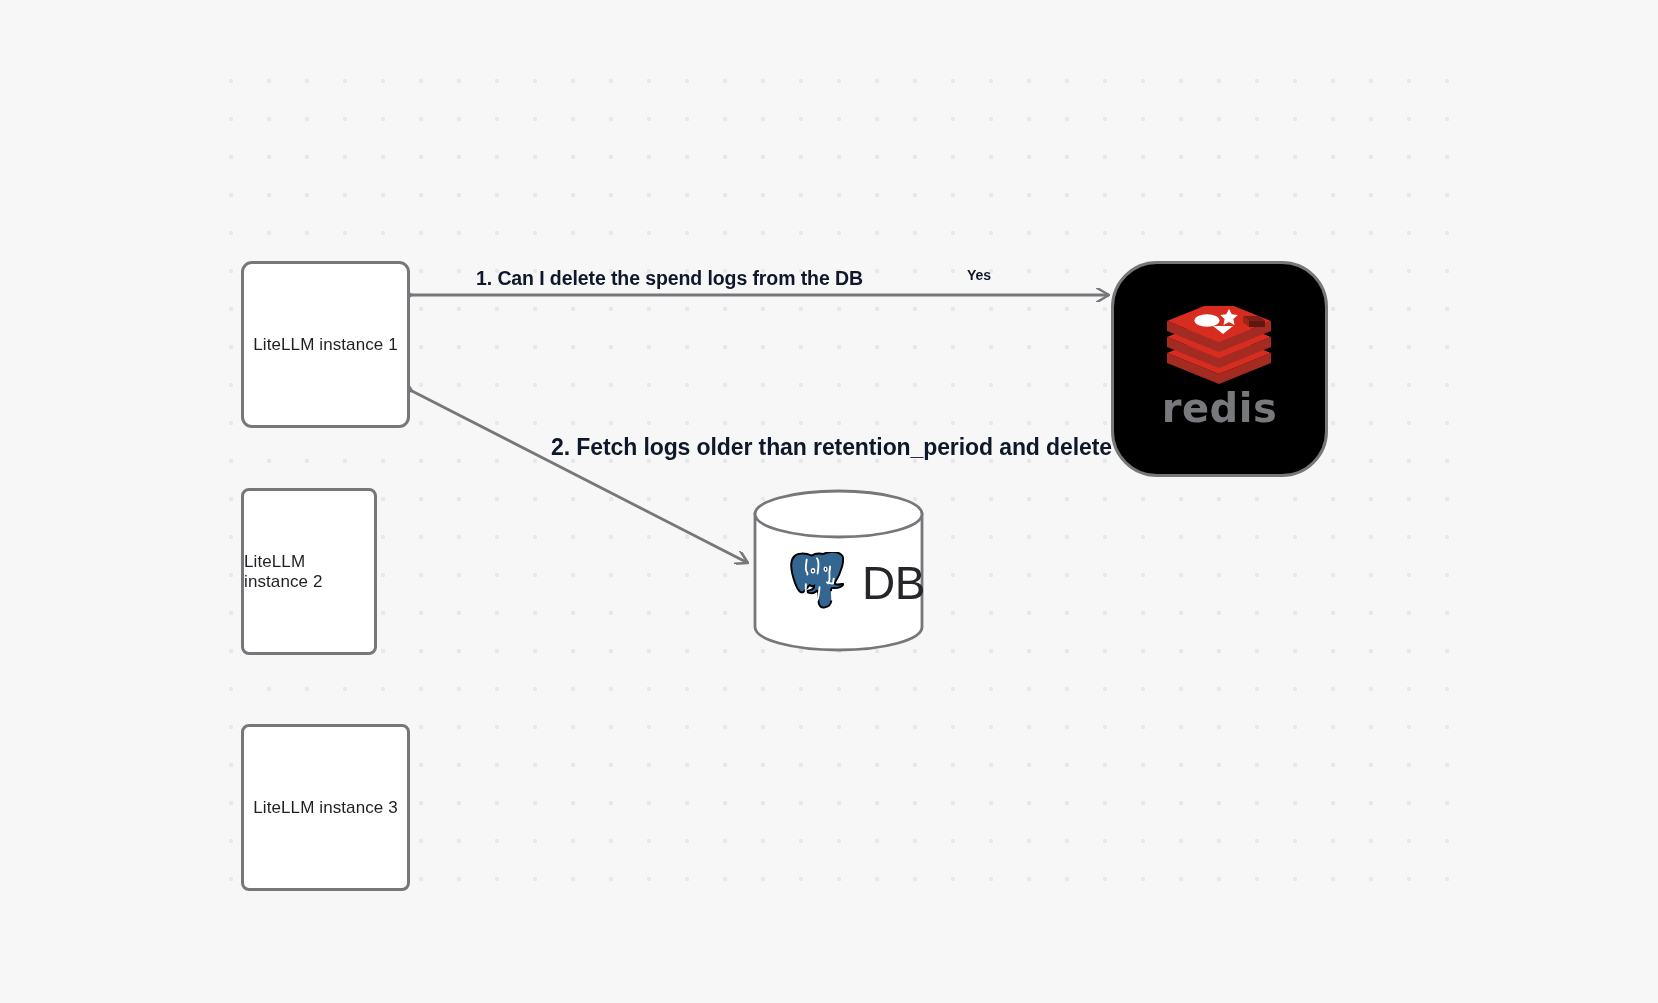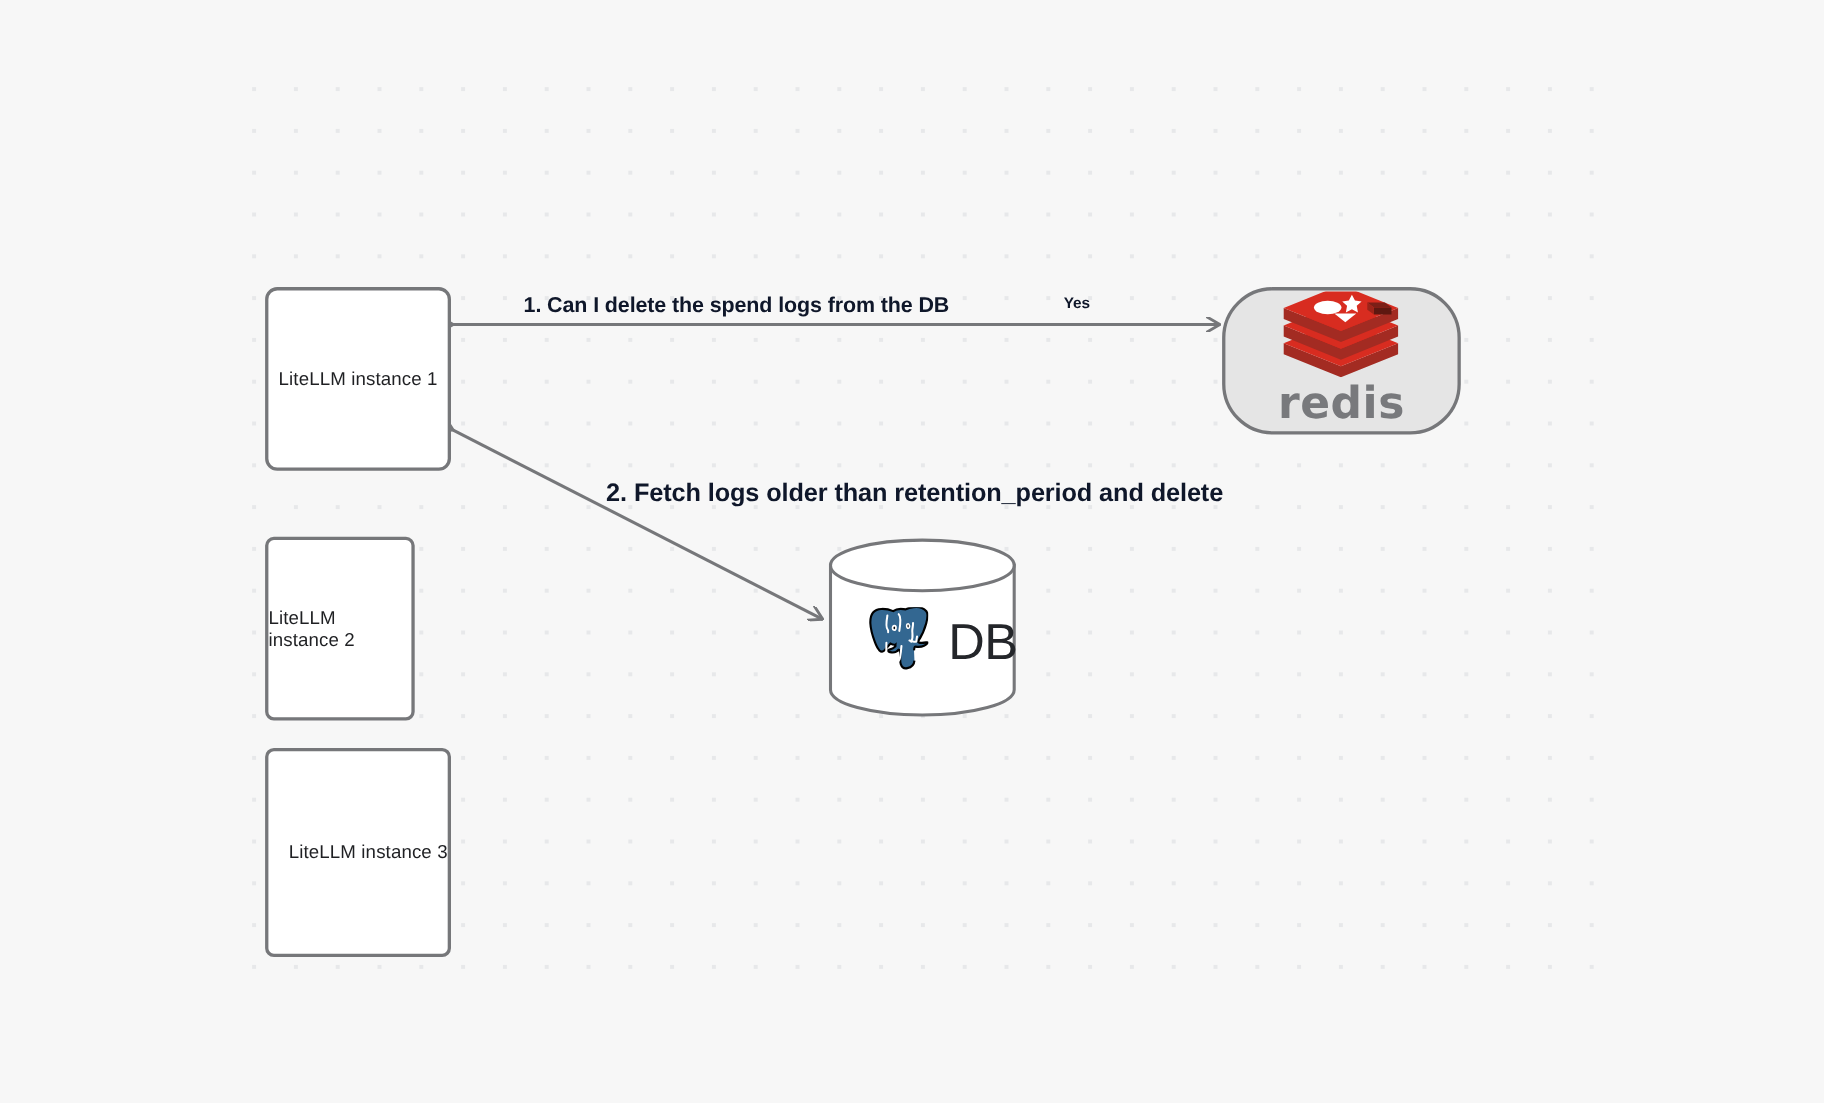"redis" #node-redis { background: #e5e5e5 -> #000000; height: 134px -> 216px }
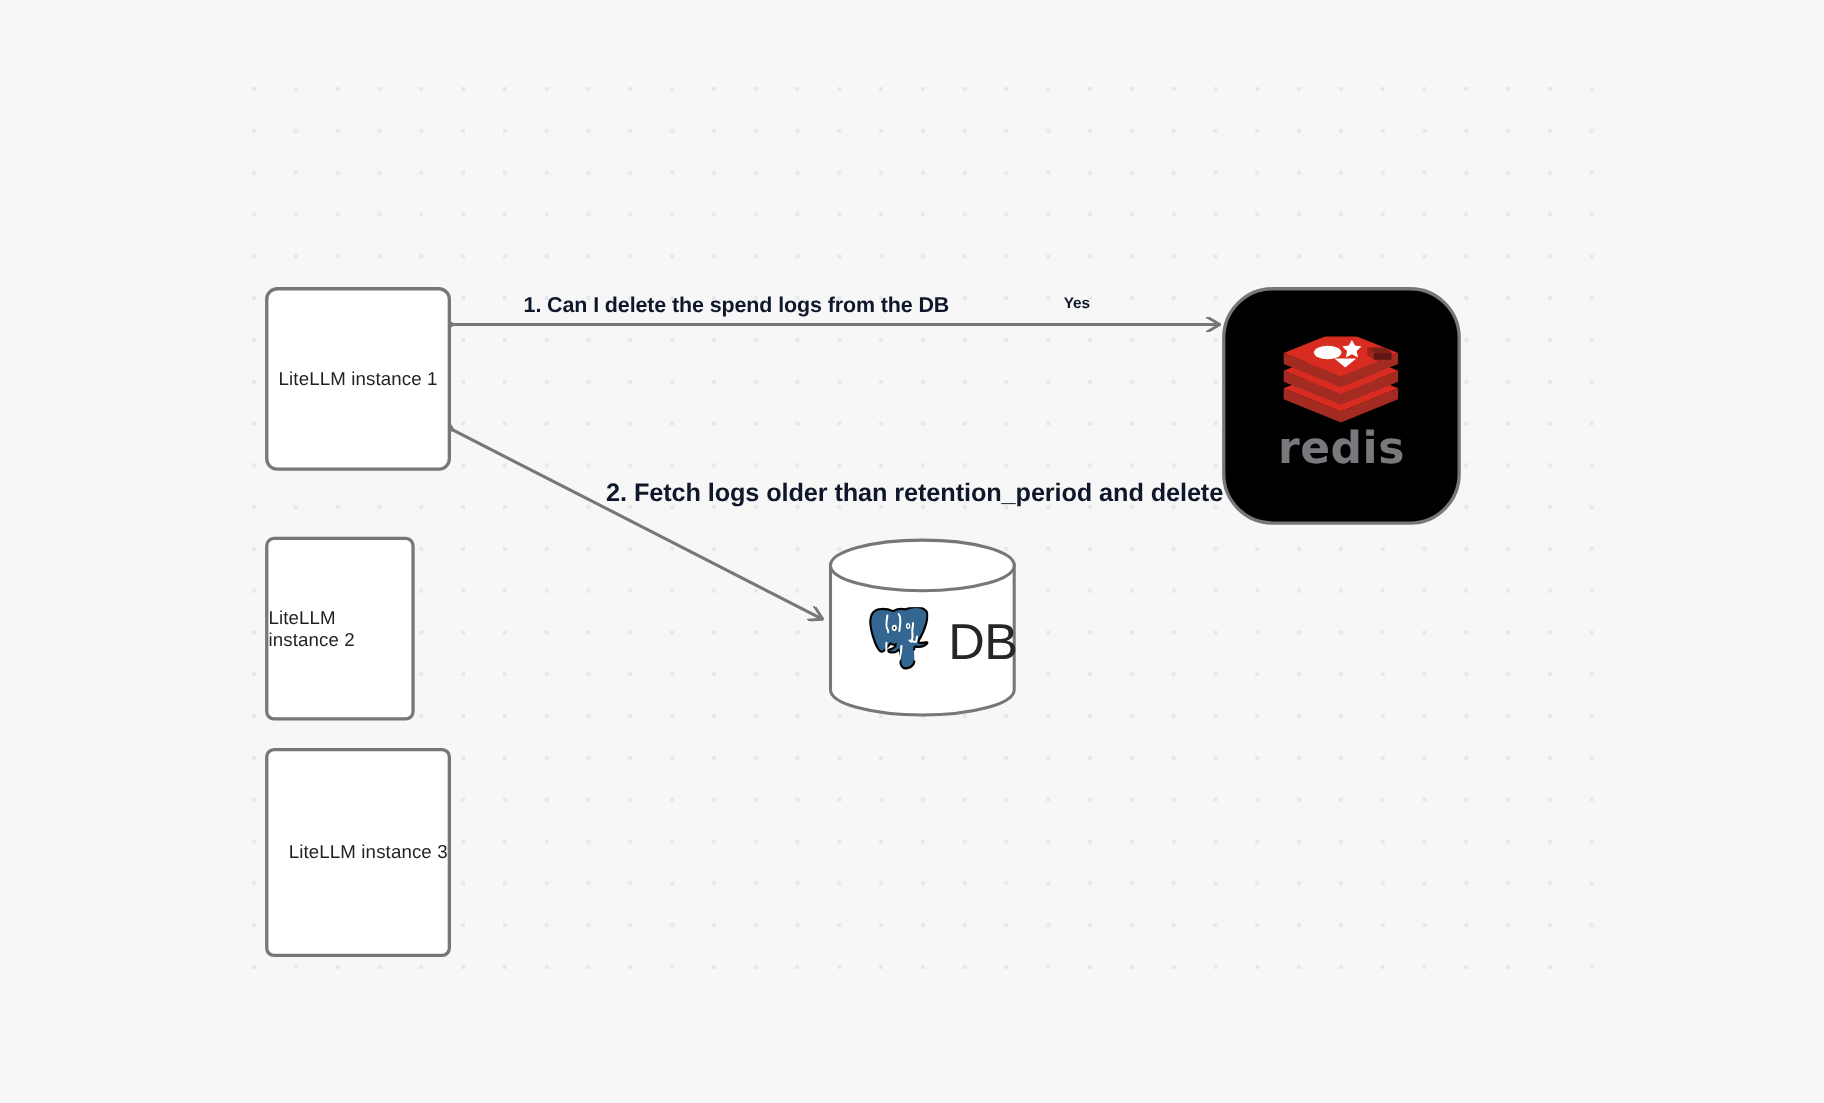"LiteLLM instance 3" #node-llm-3 { height: 190px -> 167px; justify-content: flex-end -> none; top: 680px -> 724px }
